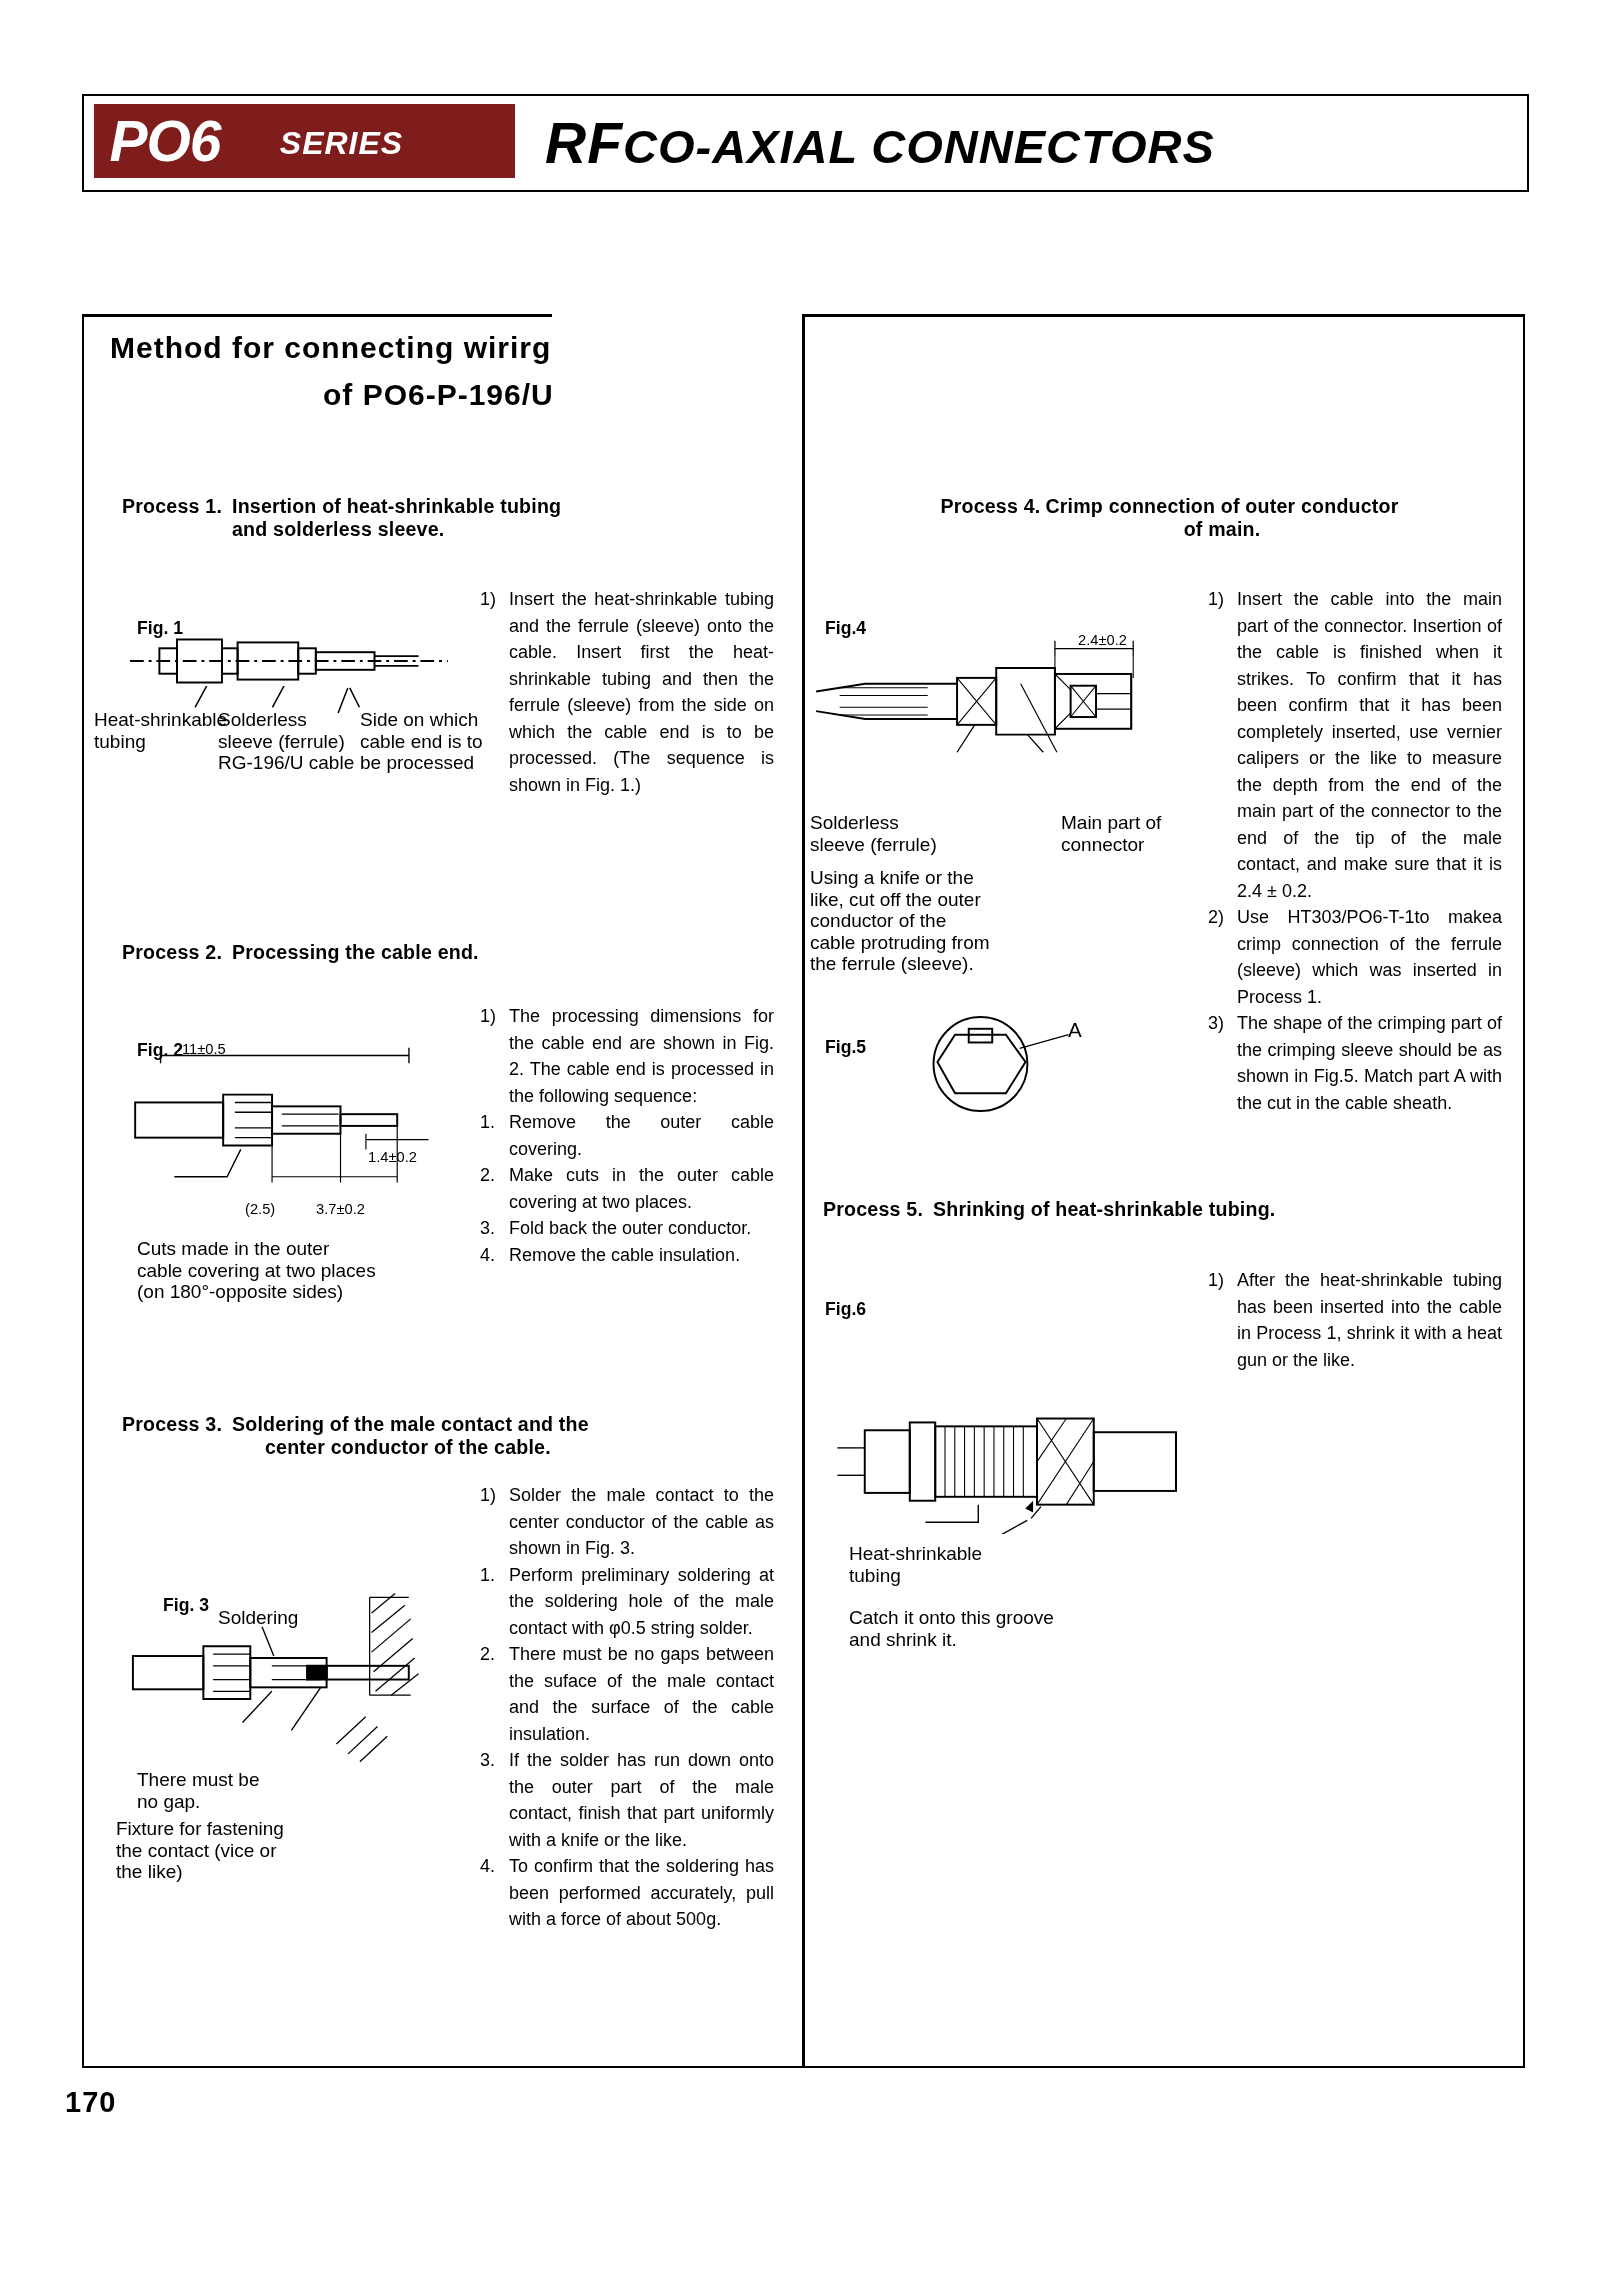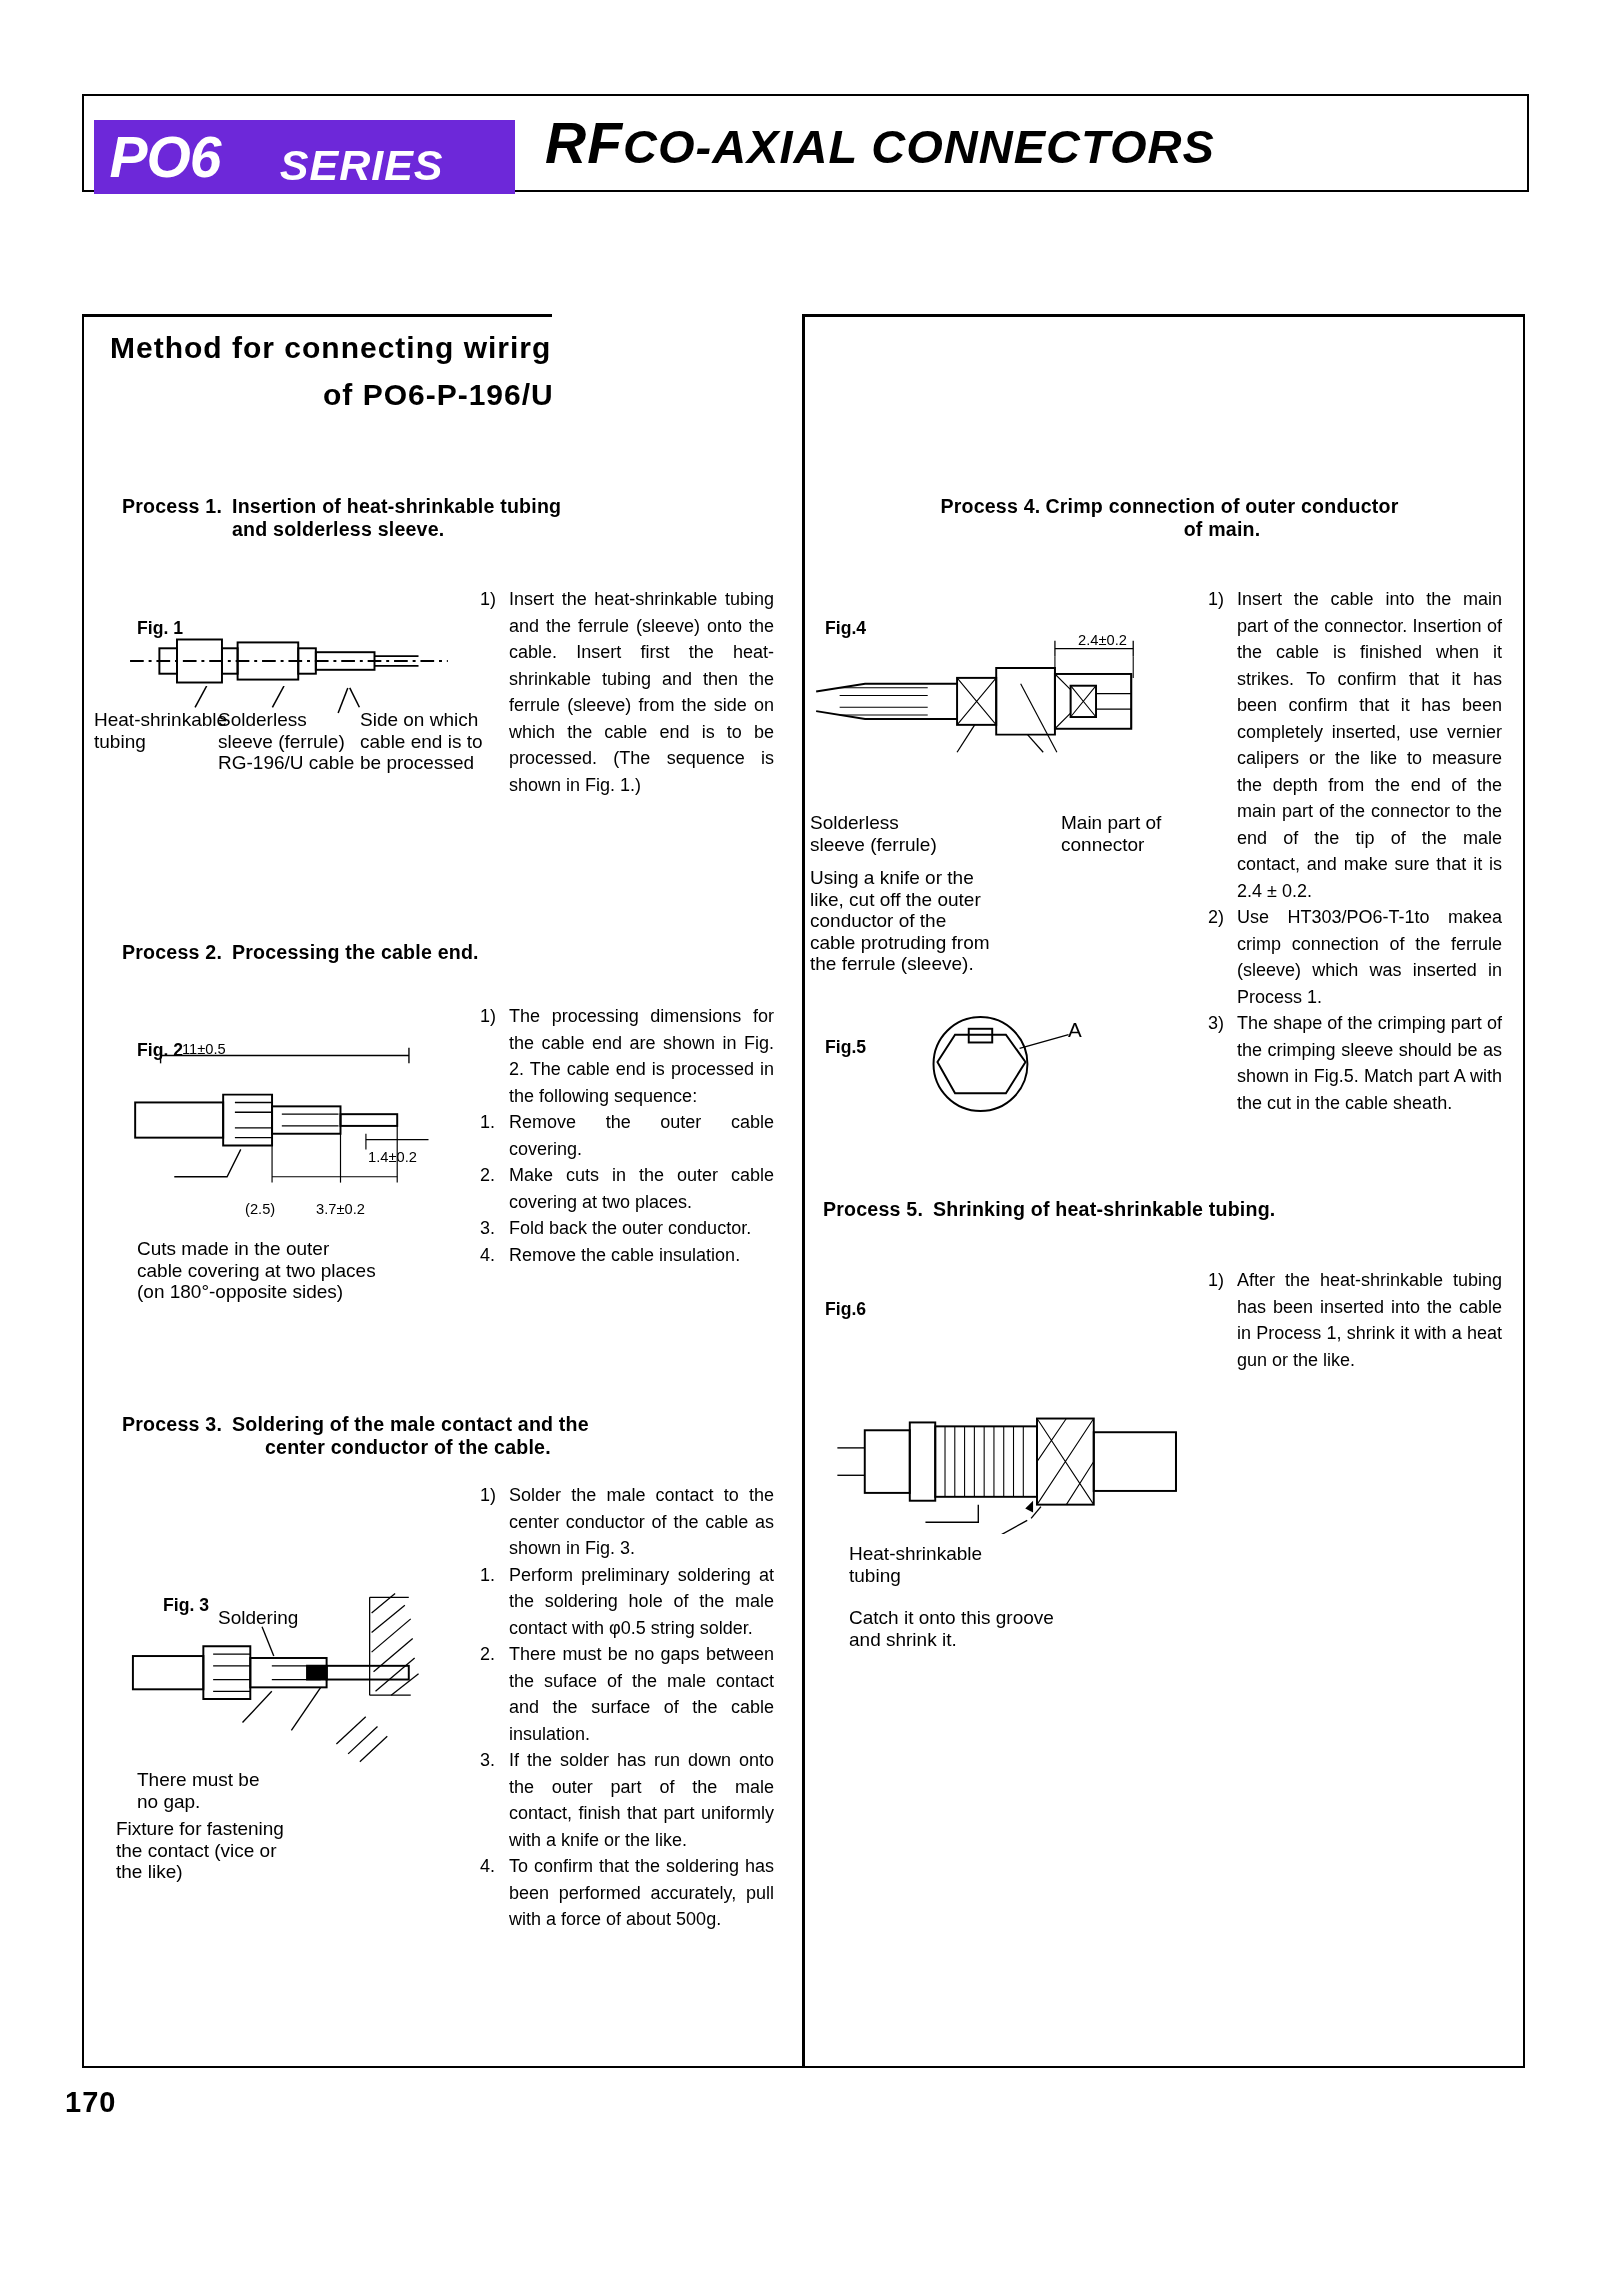"PO6" .hdr-badge { background: #6d28d9 -> #7f1d1d; margin-top: 16px -> none }
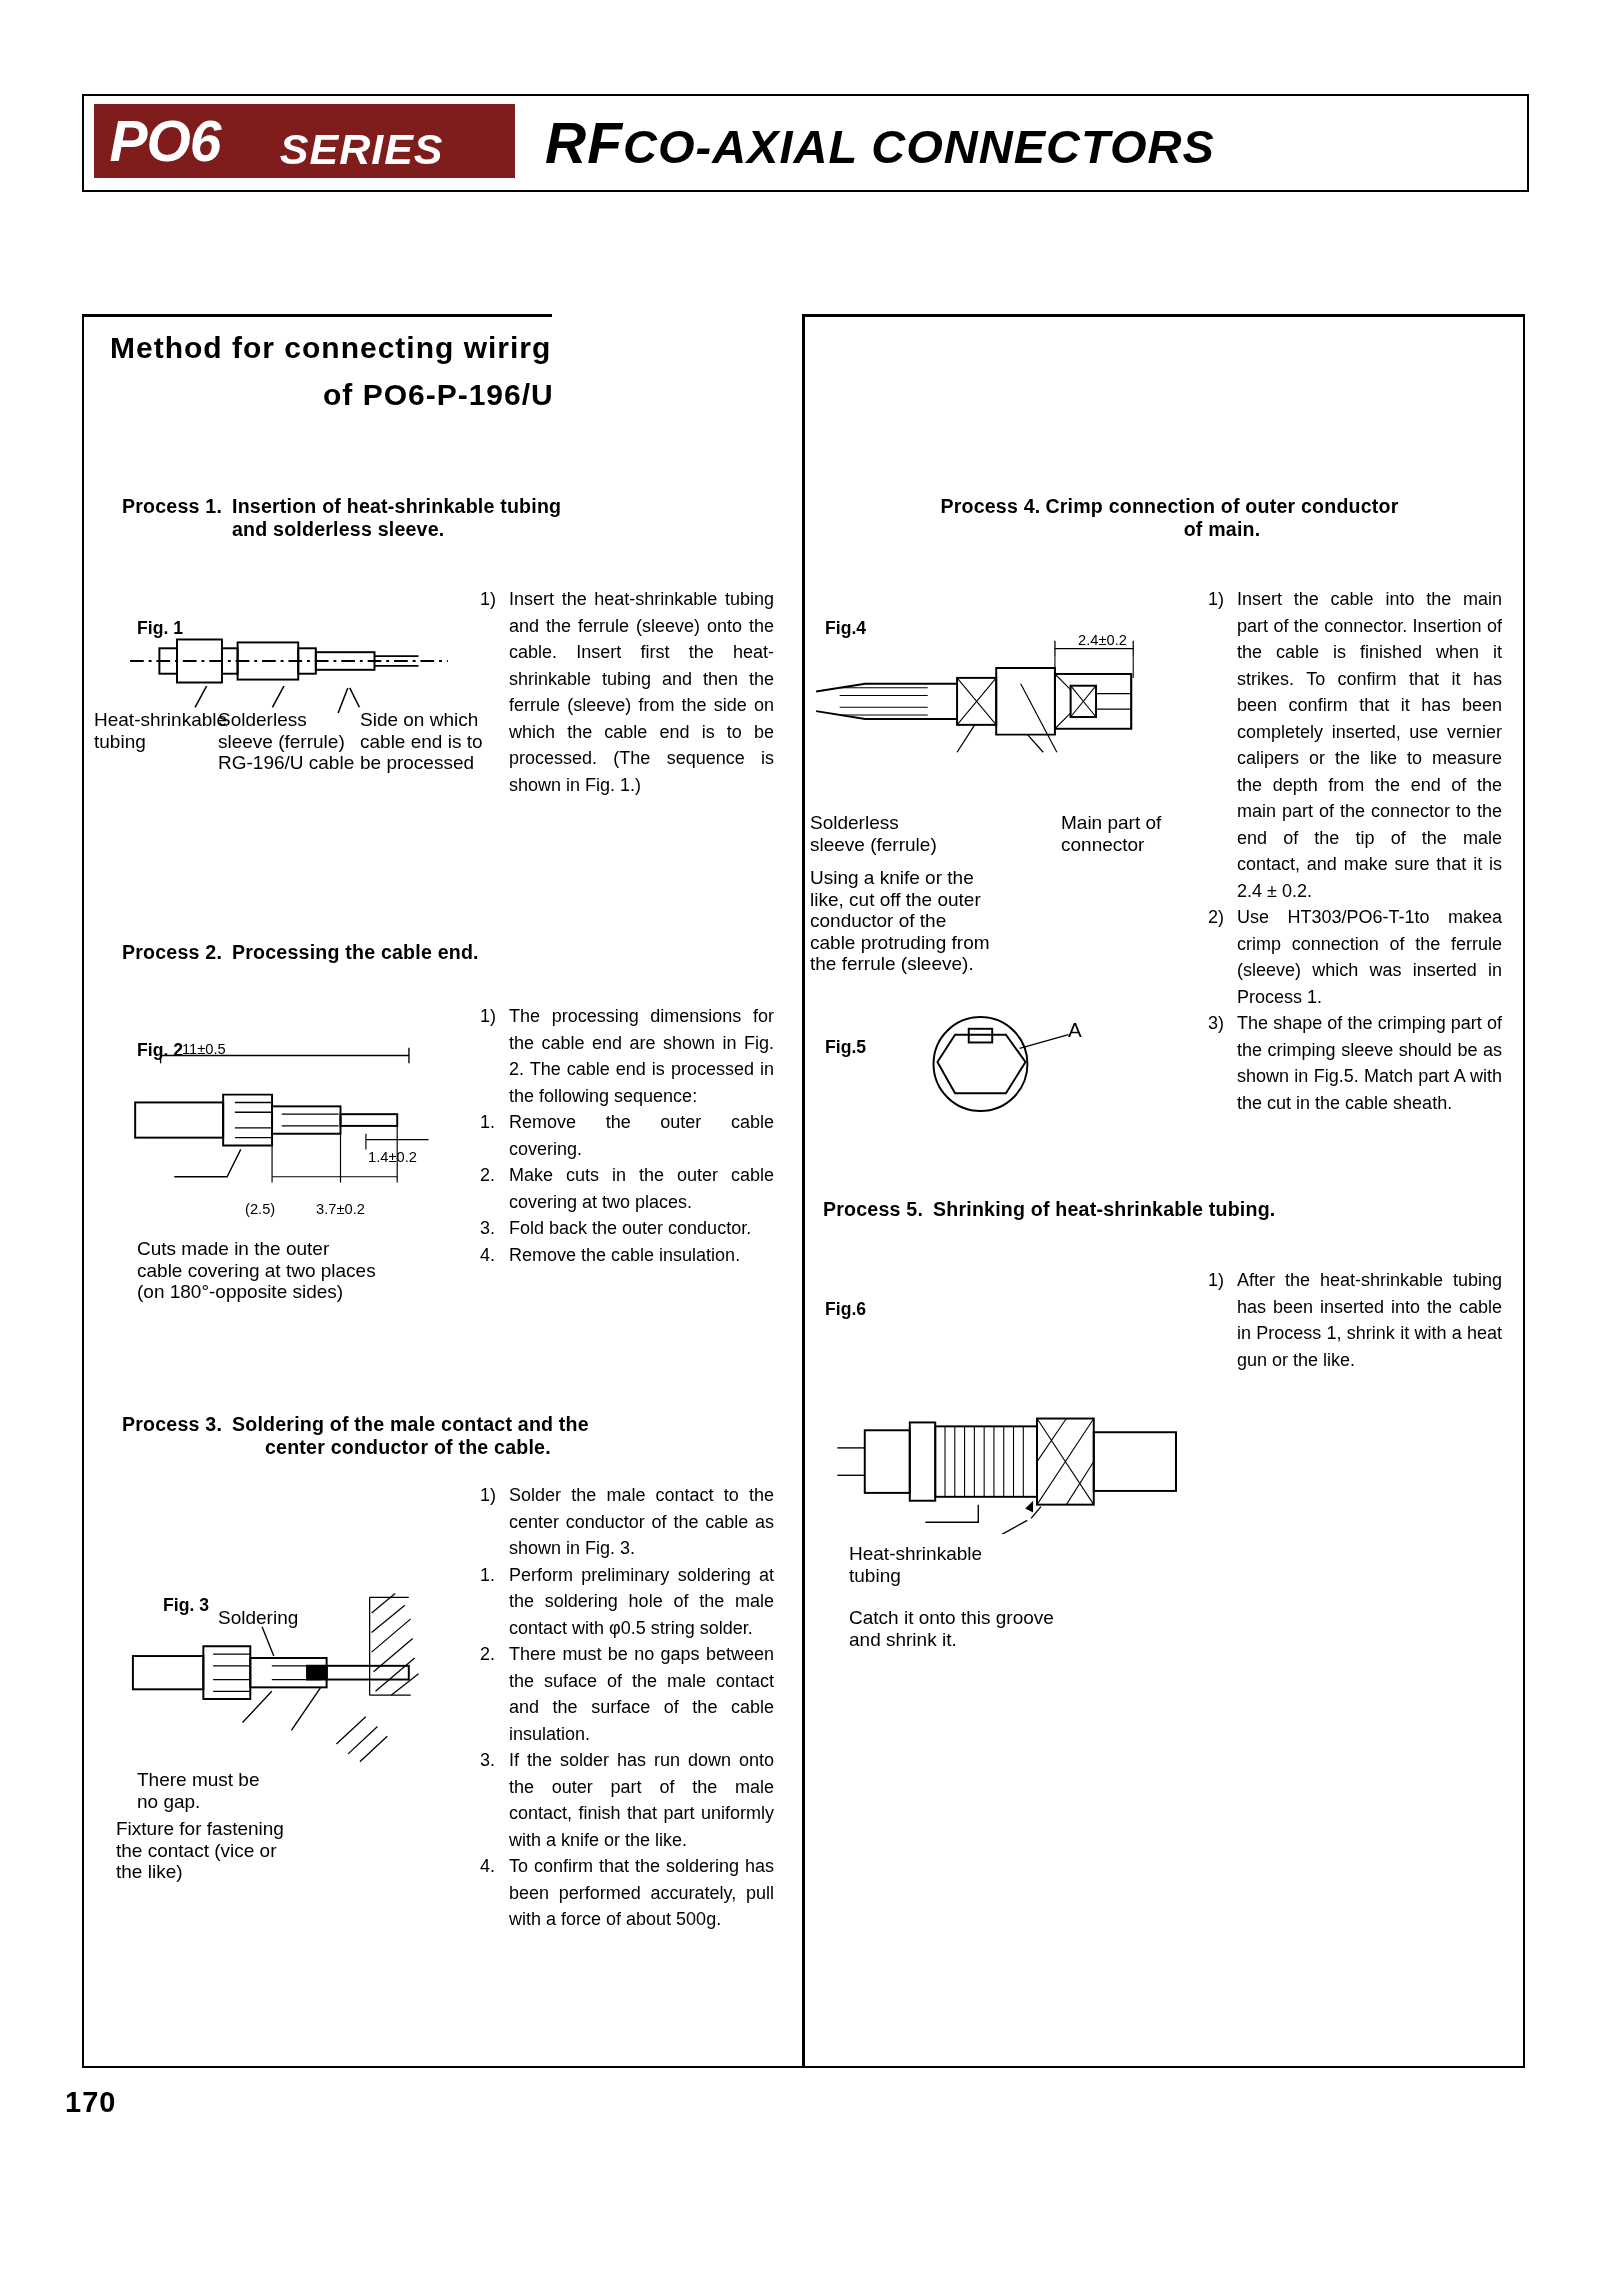"SERIES" .hdr-badge .series { font-size: 43px -> 32px }
